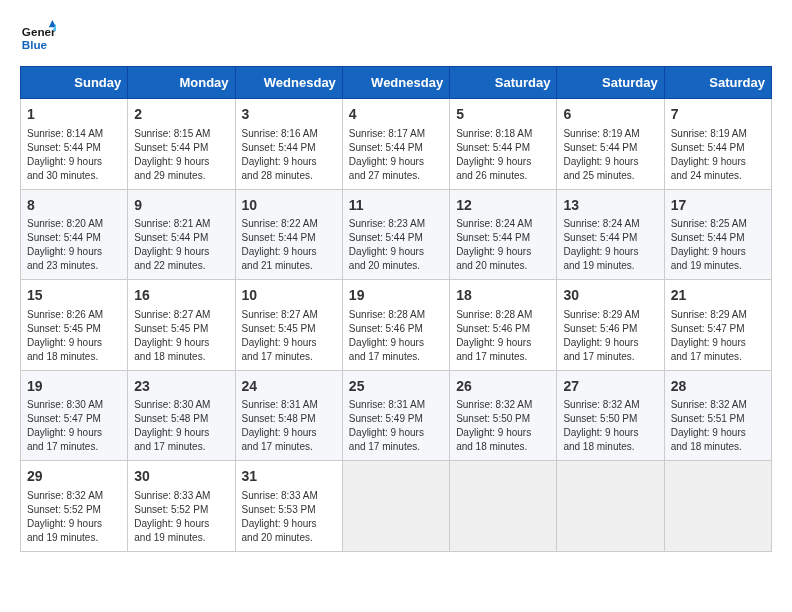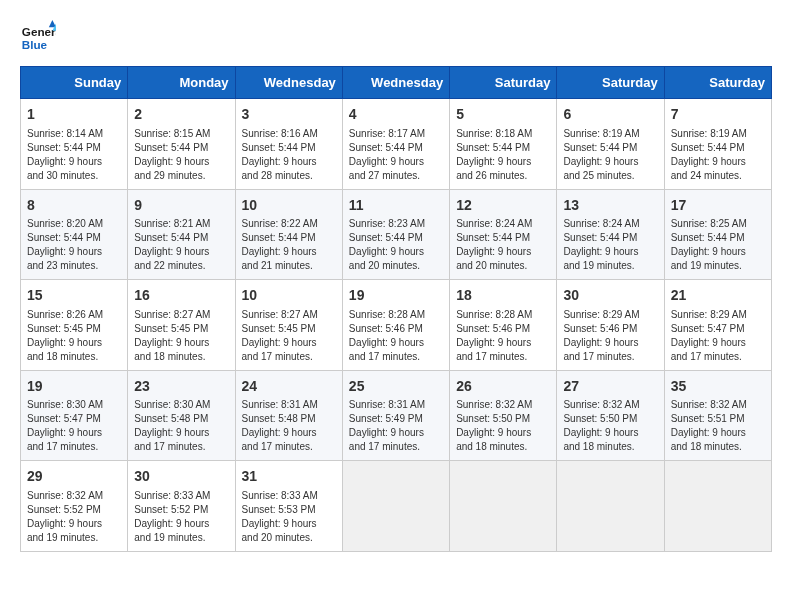"35" span.day-number { text: 35 -> 28 }
